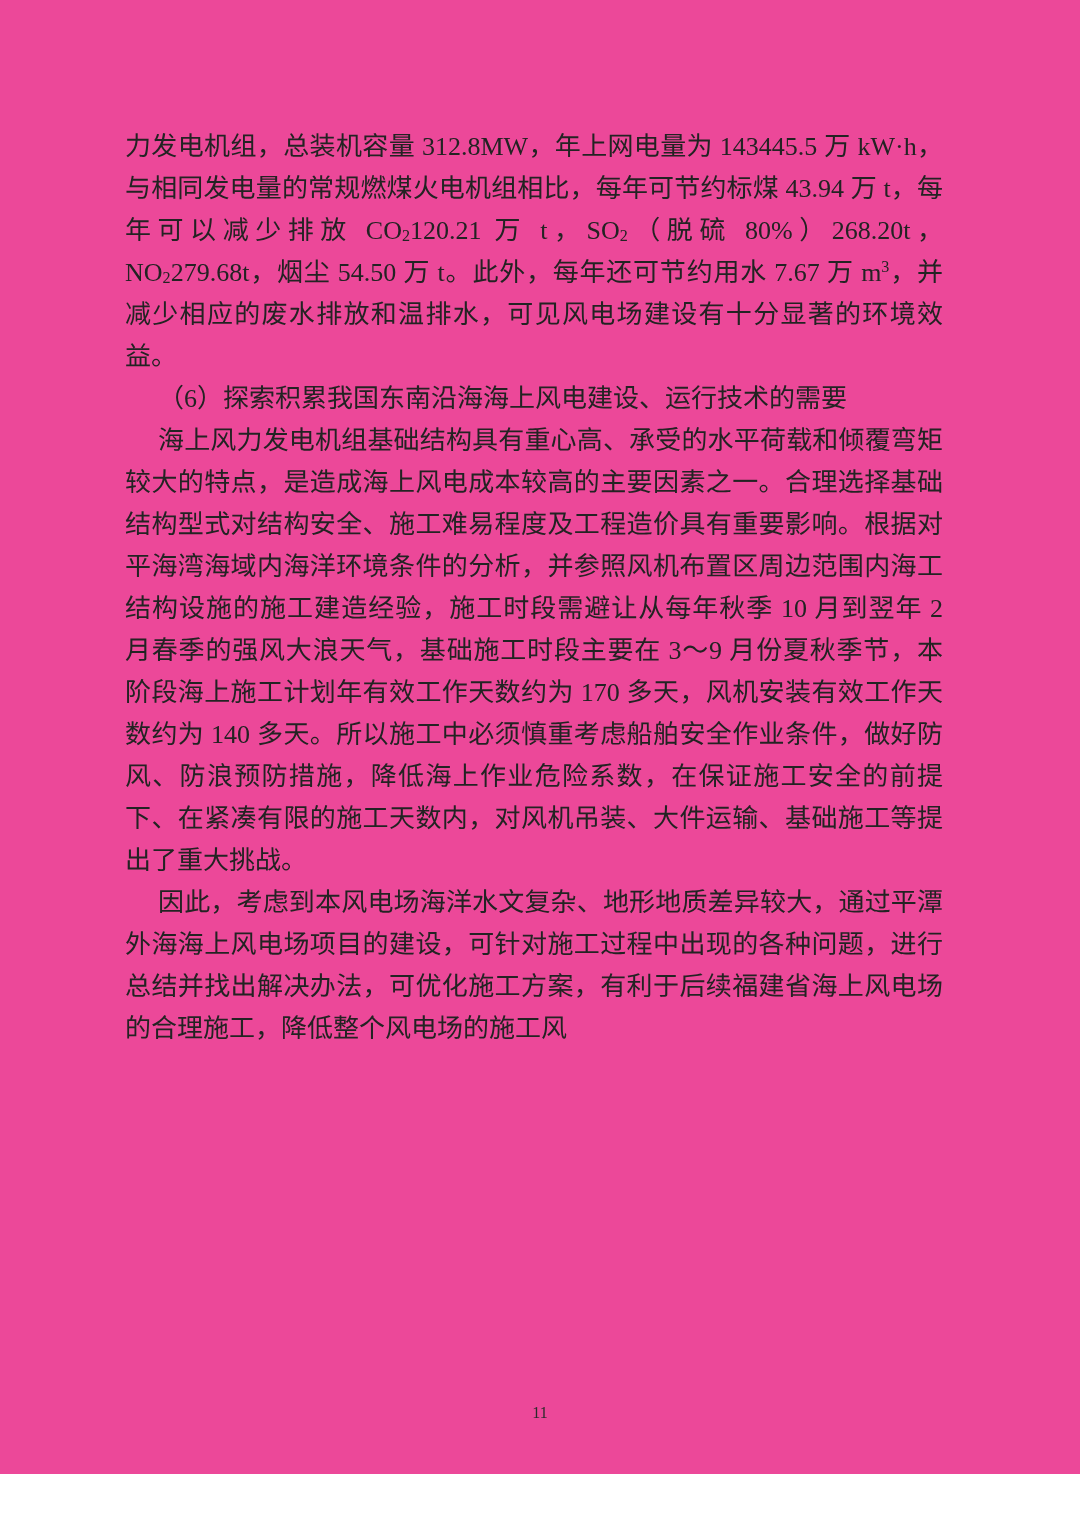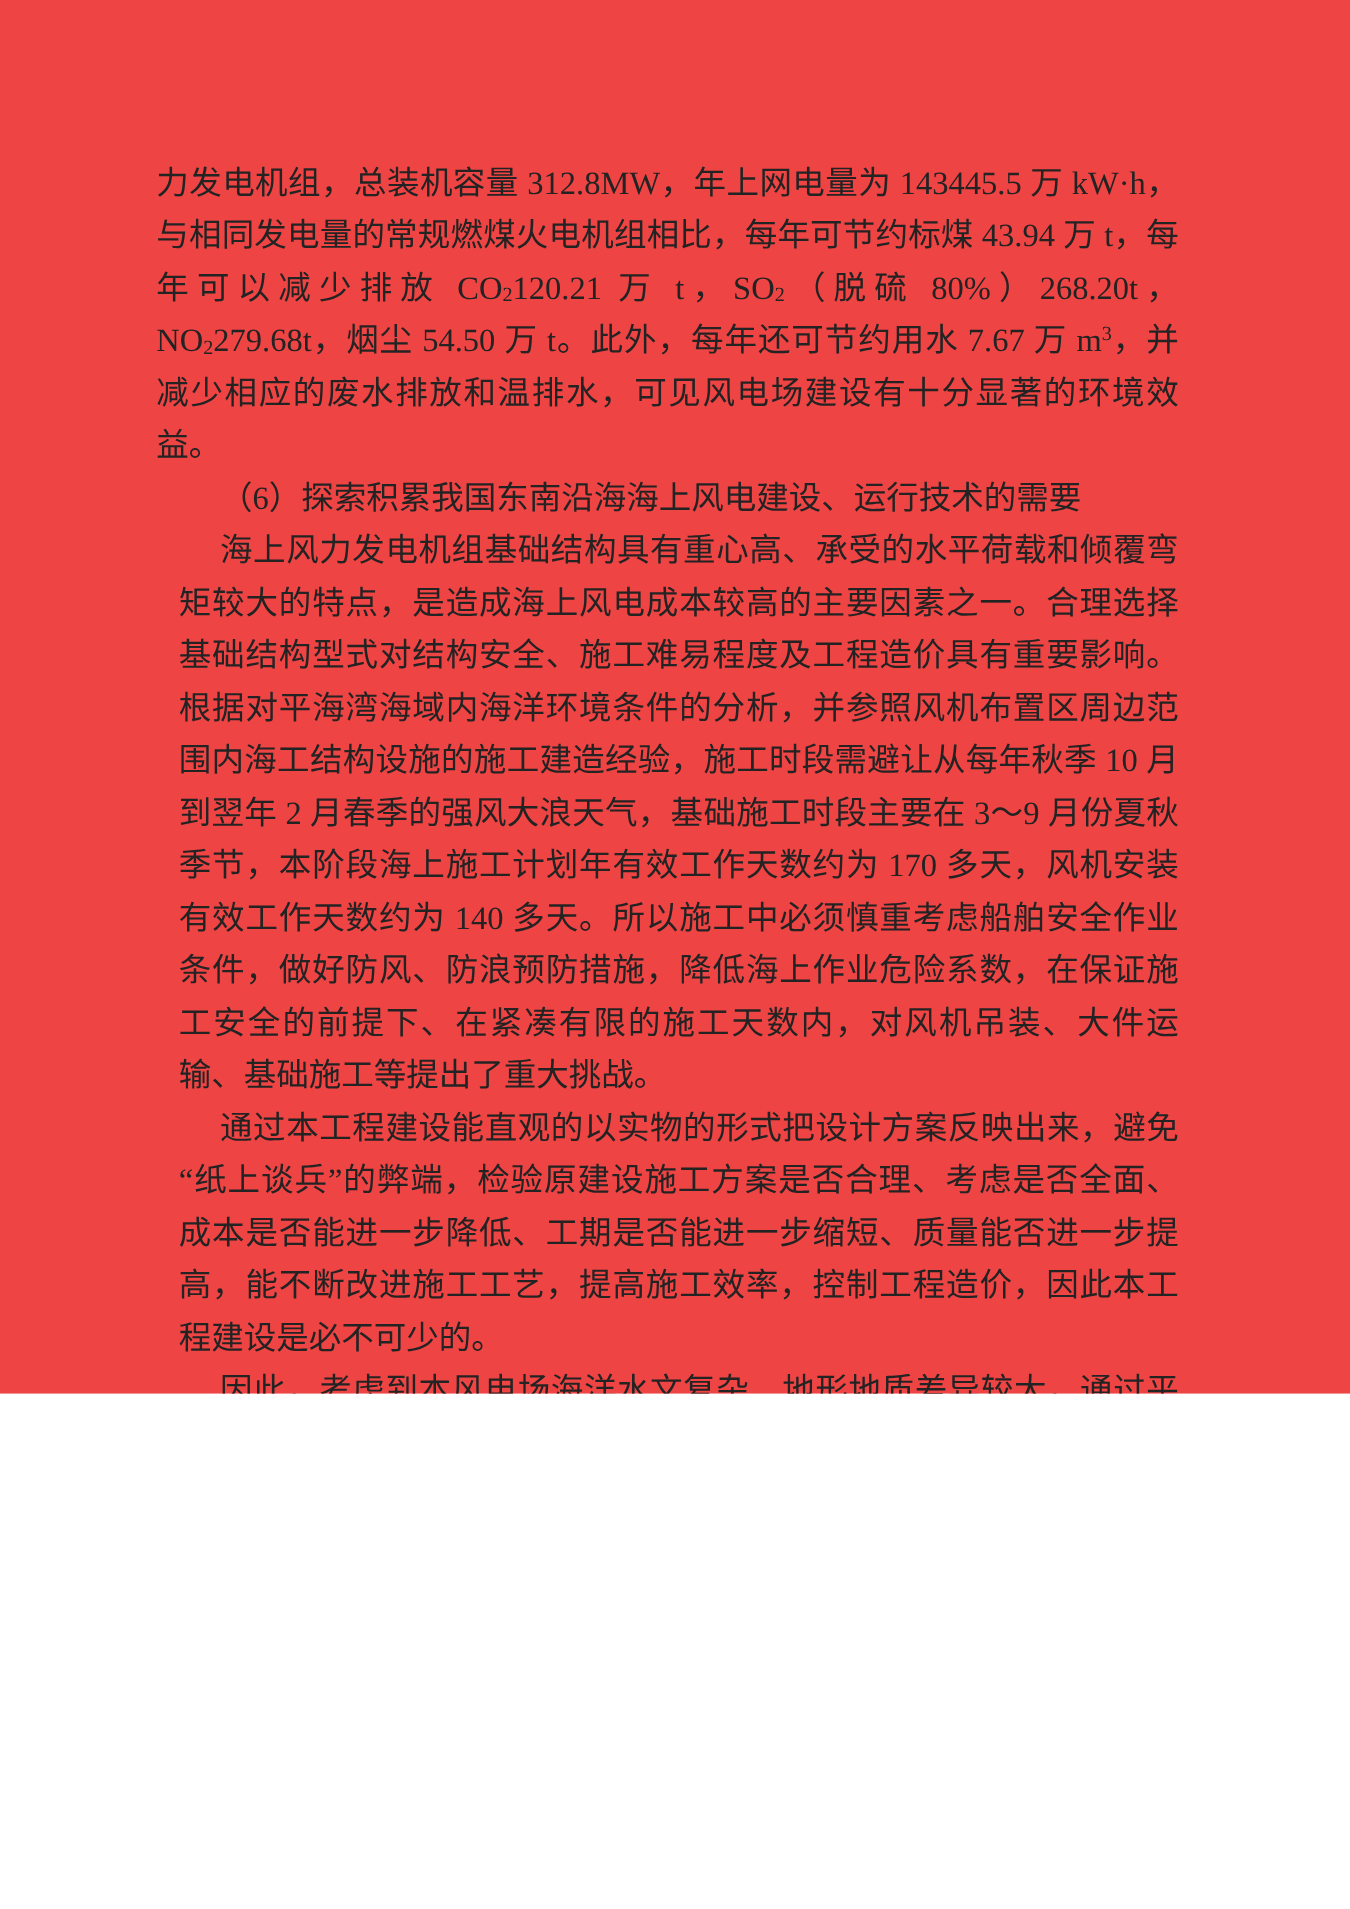"力发电机组，总装机容量 312.8MW，年上网电量为 143445.5 万" .page { background: #ef4444 -> #ec4899; height: 1115px -> 1474px }
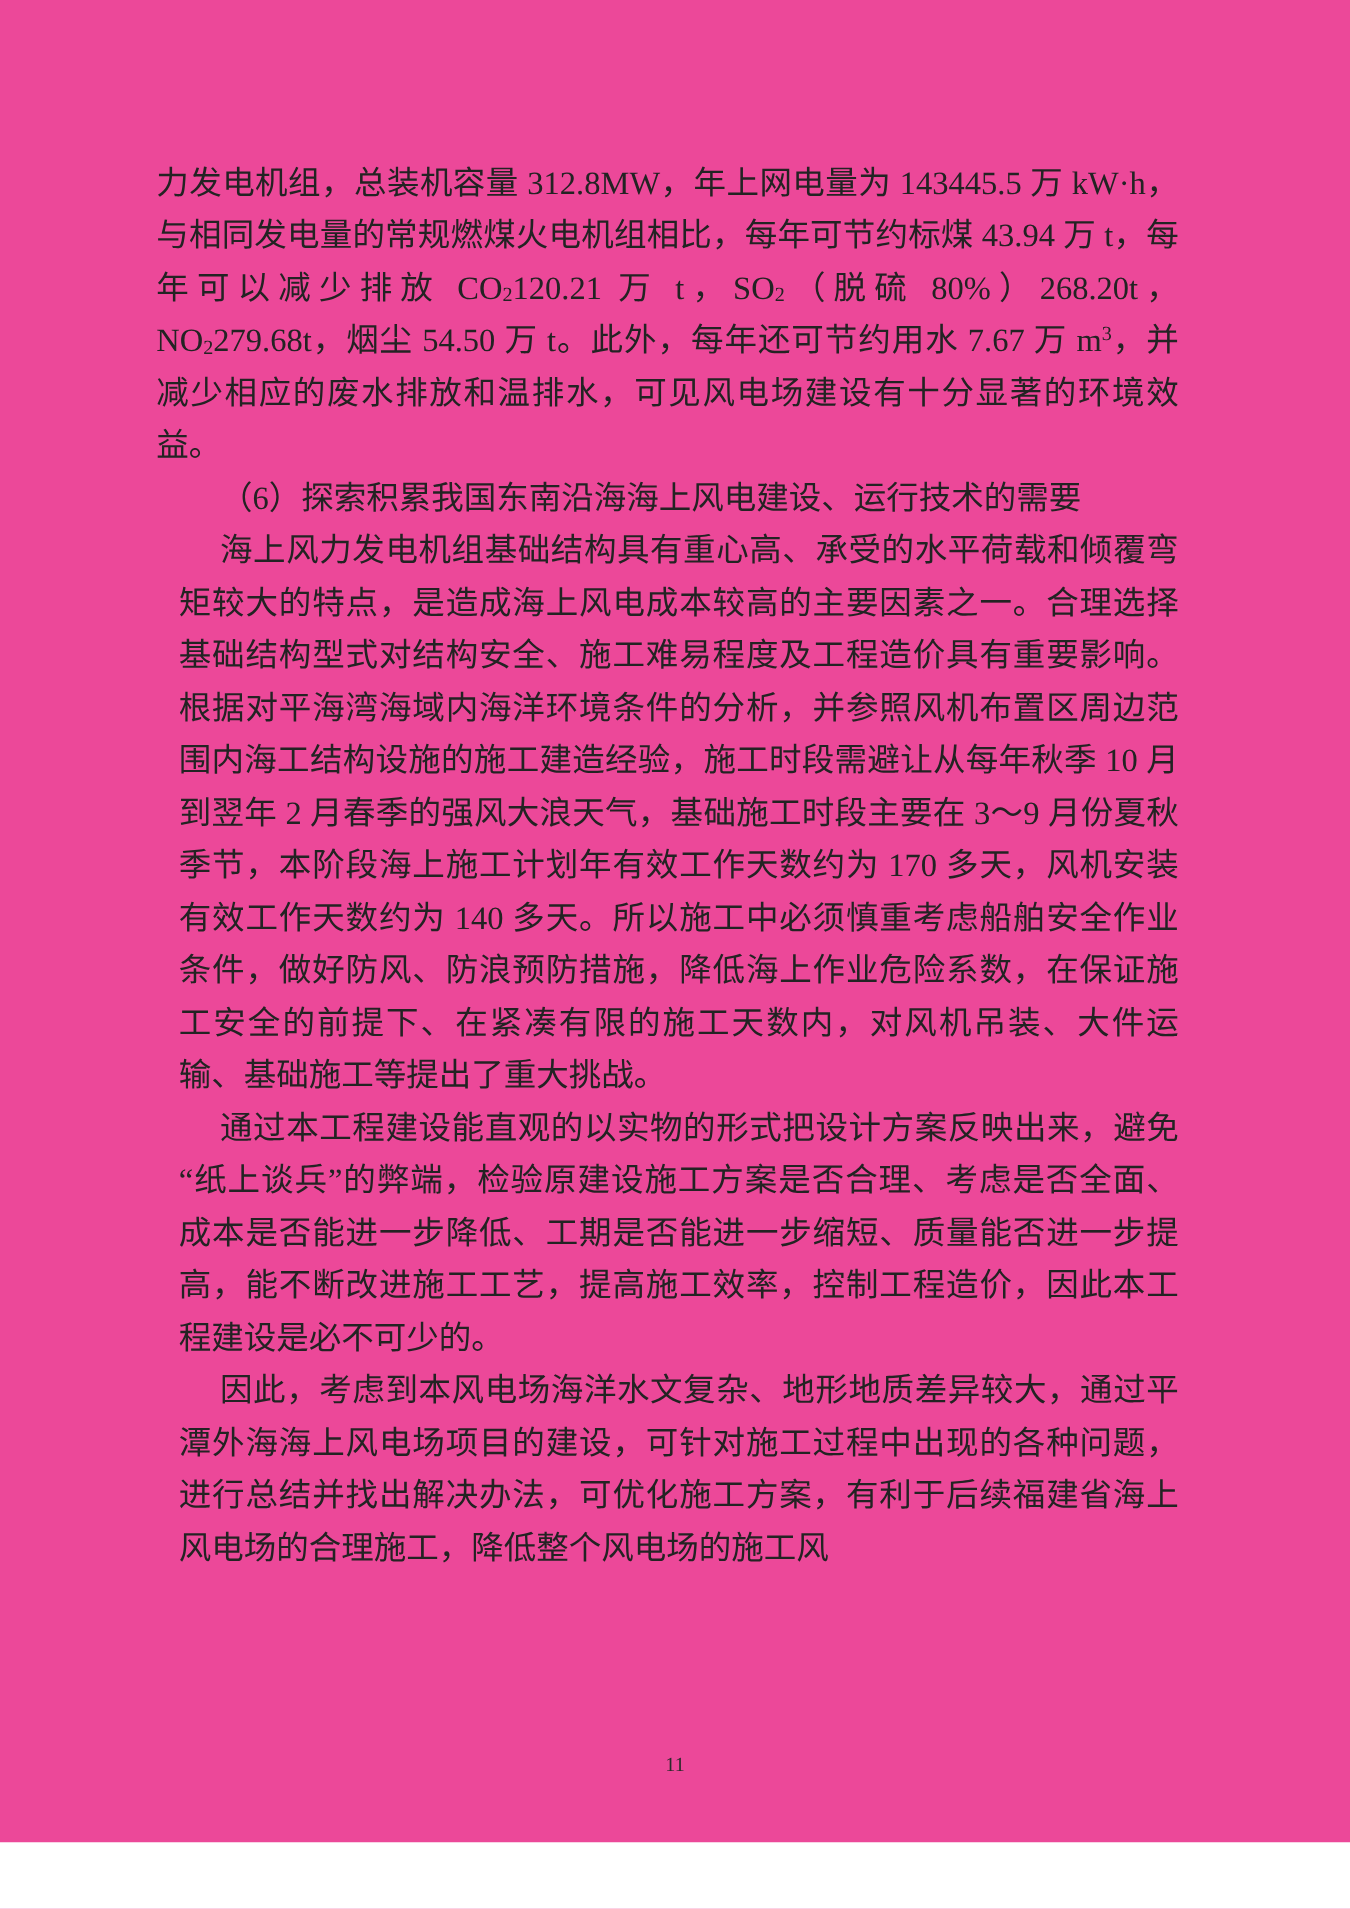"（6）探索积累我国东南沿海海上风电建设、运行技术的需要" p.para.indent { margin-left: 18px -> none }
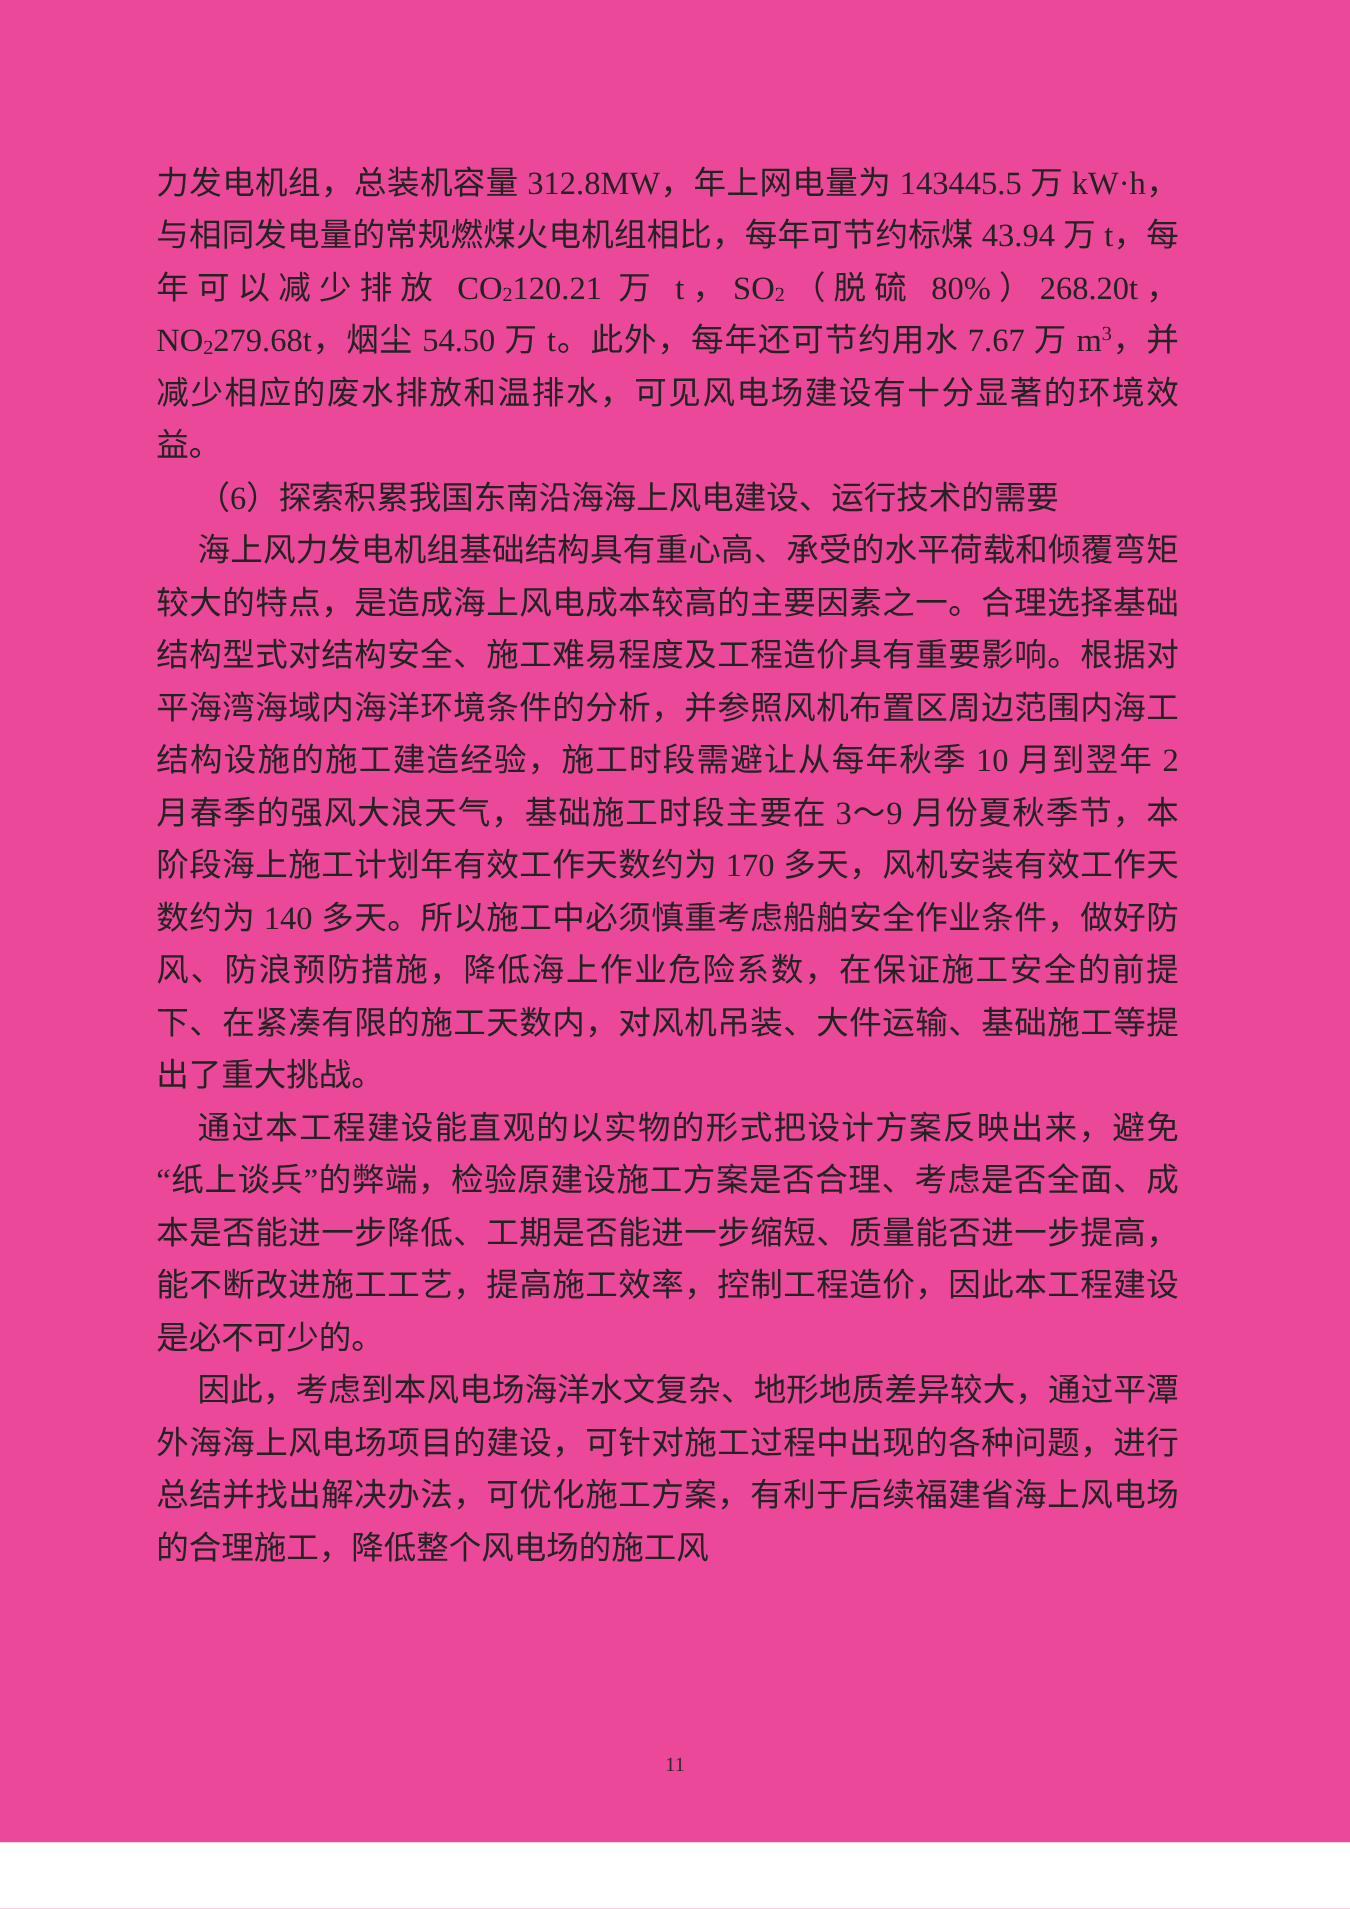"通过本工程建设能直观的以实物的形式把设计方案反映出来，避免“纸上谈兵”的弊端，检" p.para { html: <p><span>通过本工程建设能直观的以实物的形式把设计方案反映出来，避免“纸上谈兵”的弊端，检验原建设施工方案是否合理、考虑是否全面、成本是否能进一步降低、工期是否能进一步缩短、质量能否进一步提高，能不断改进施工工艺，提高施工效率，控制工程造价，因此本工程建设是必不可少的。</span></p> -> none }
